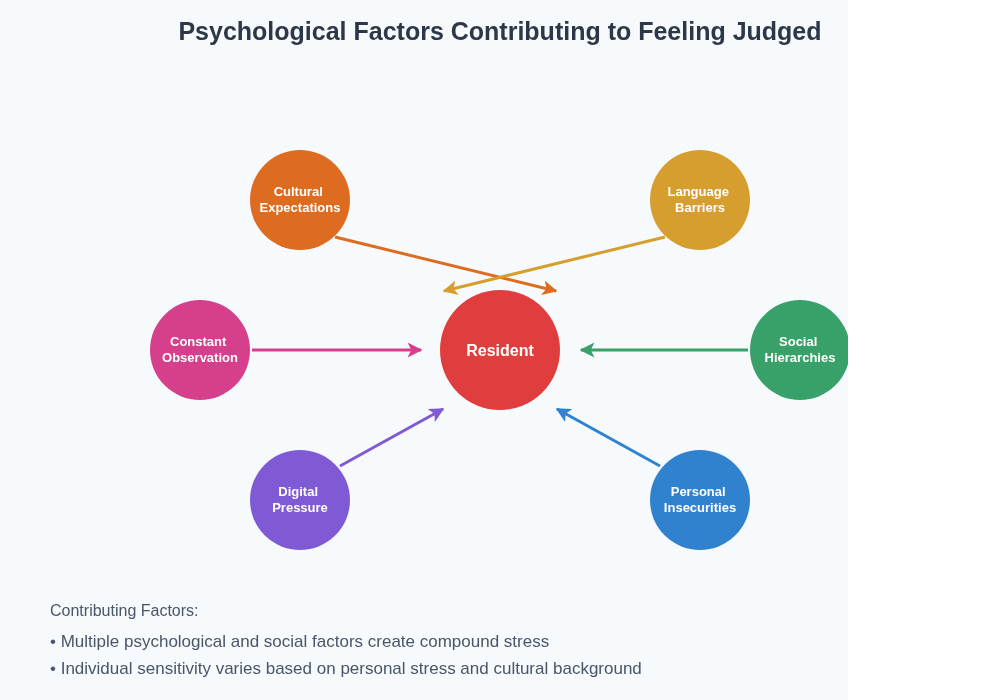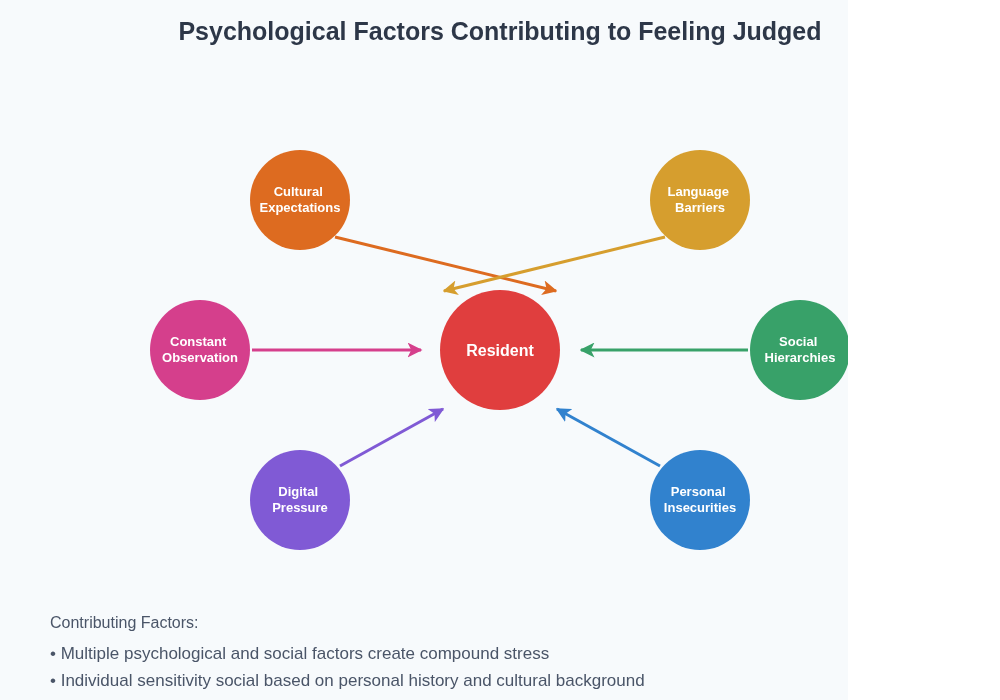"Contributing Factors:" .notes { margin-top: 12px -> none }
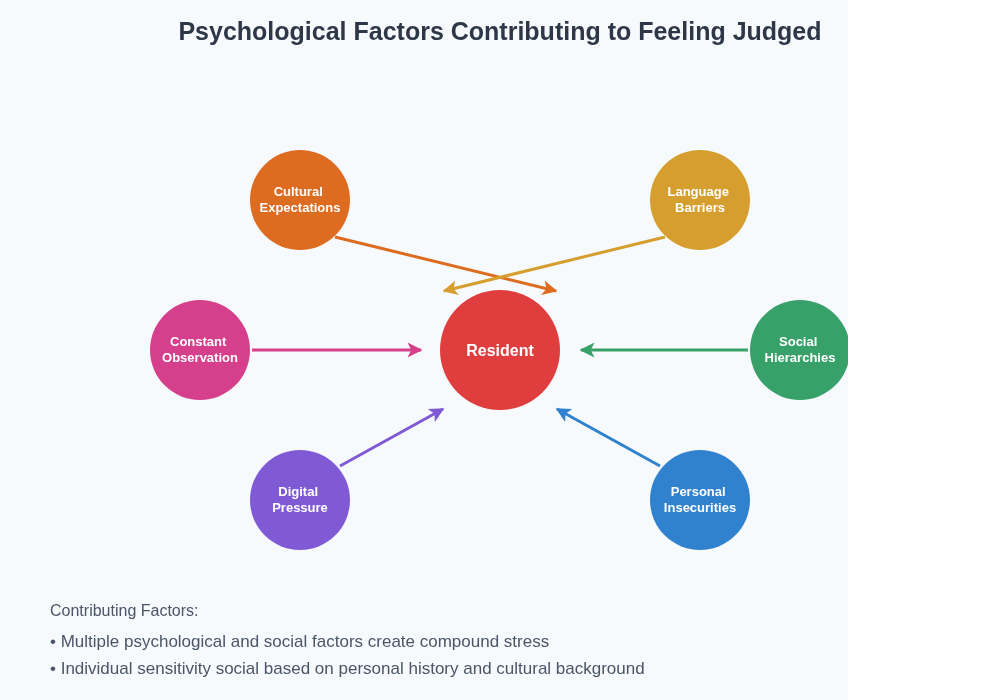"• Individual sensitivity social based" p.notes-bullet { text: social based on personal history -> varies based on personal stress }
